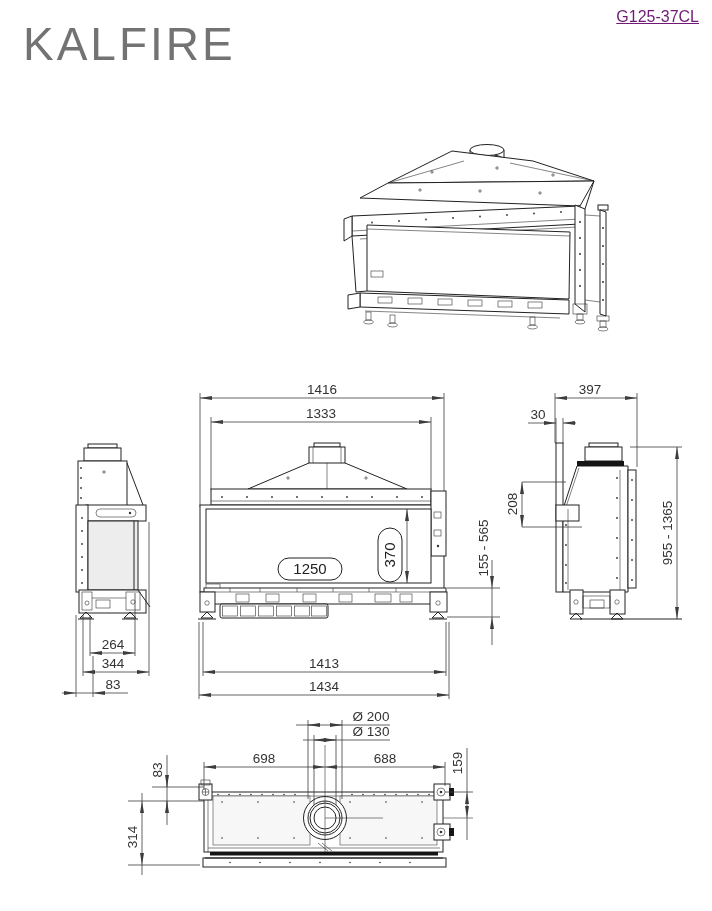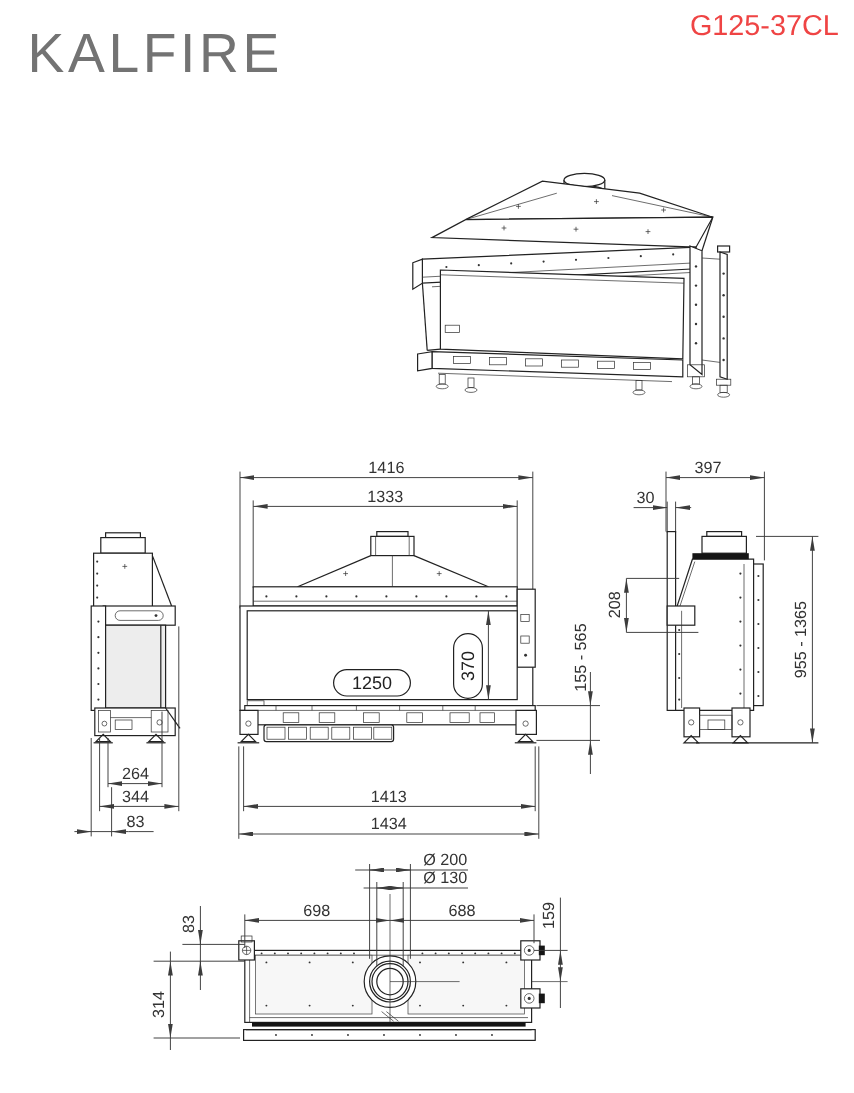"G125-37CL" .model { color: #ef4444 -> #701a75; font-size: 24px -> 16px; text-decoration: none -> underline }
